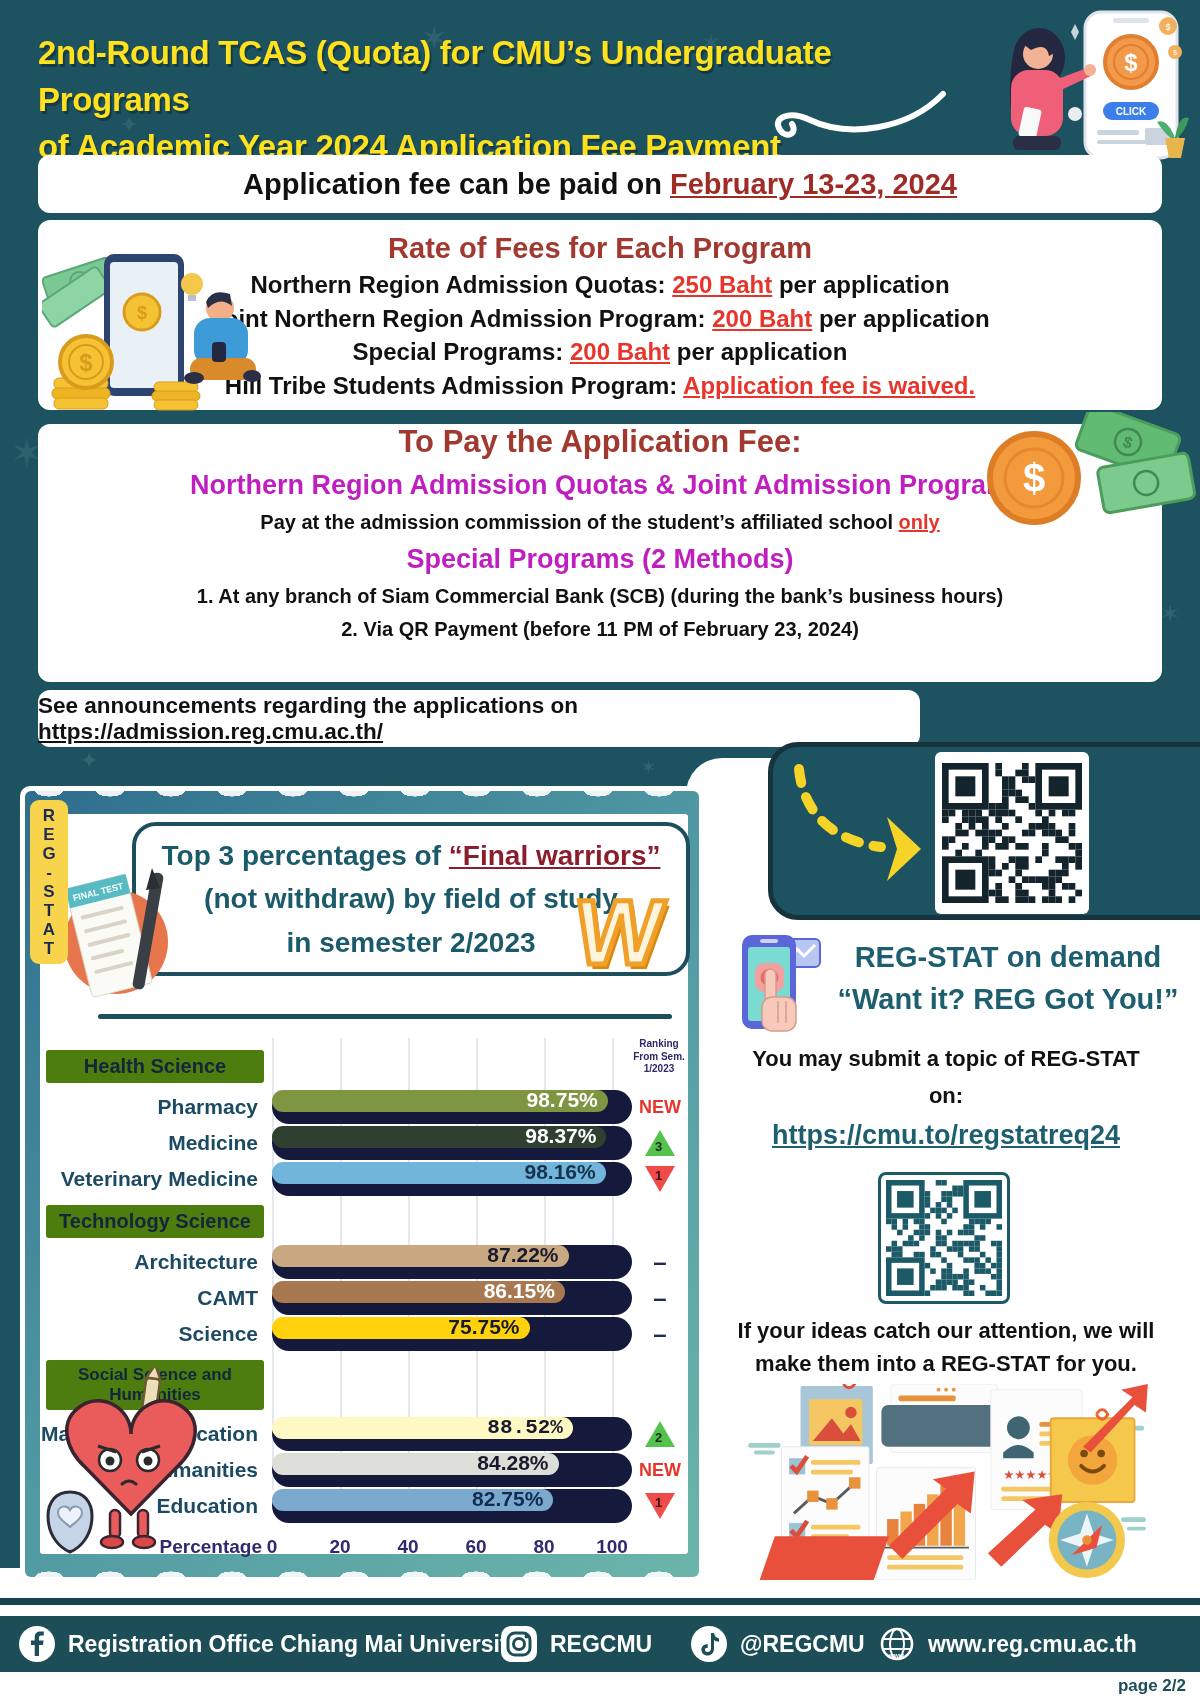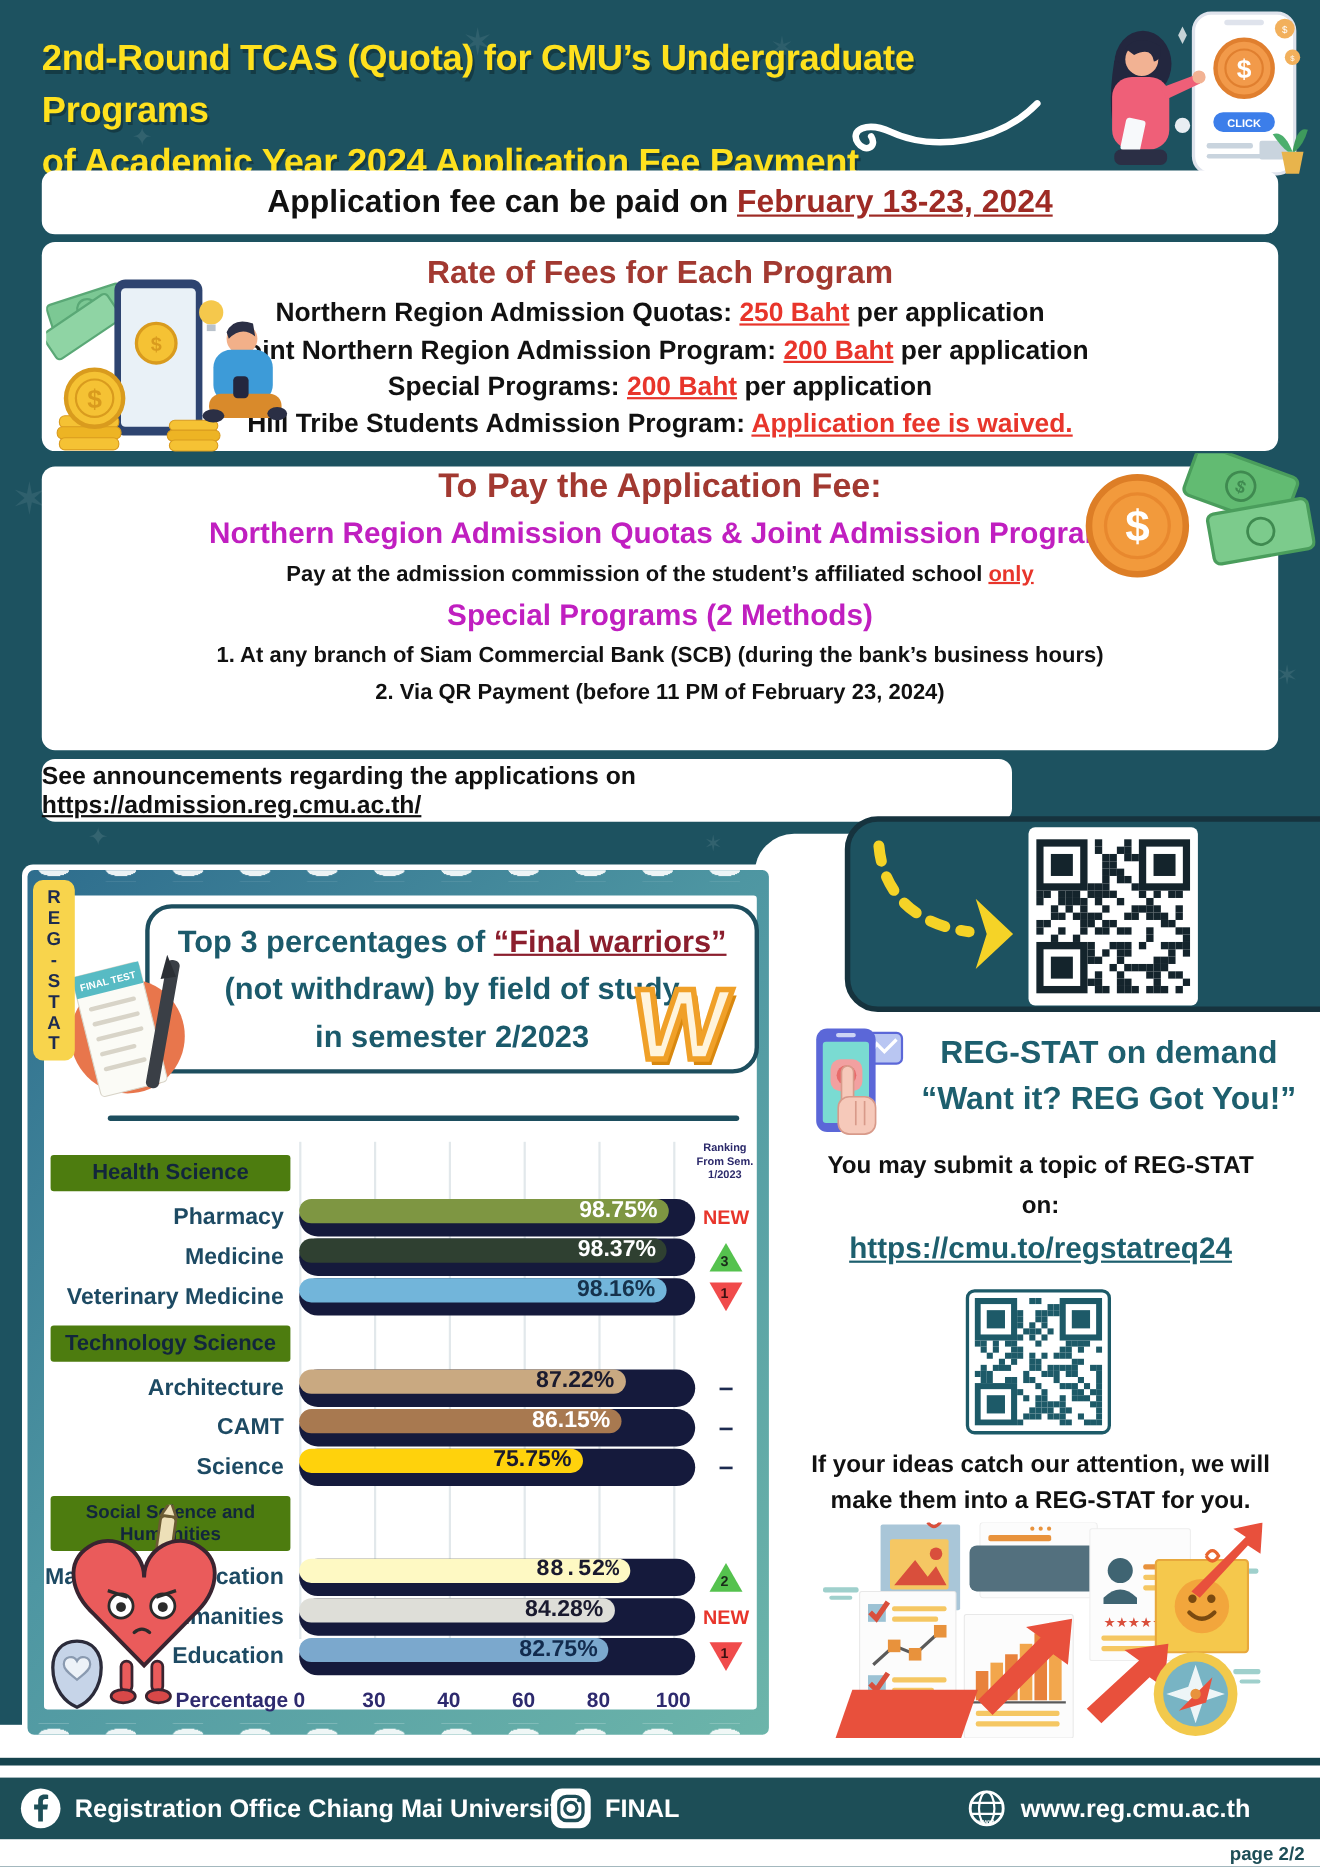"30" b { text: 30 -> 20 }
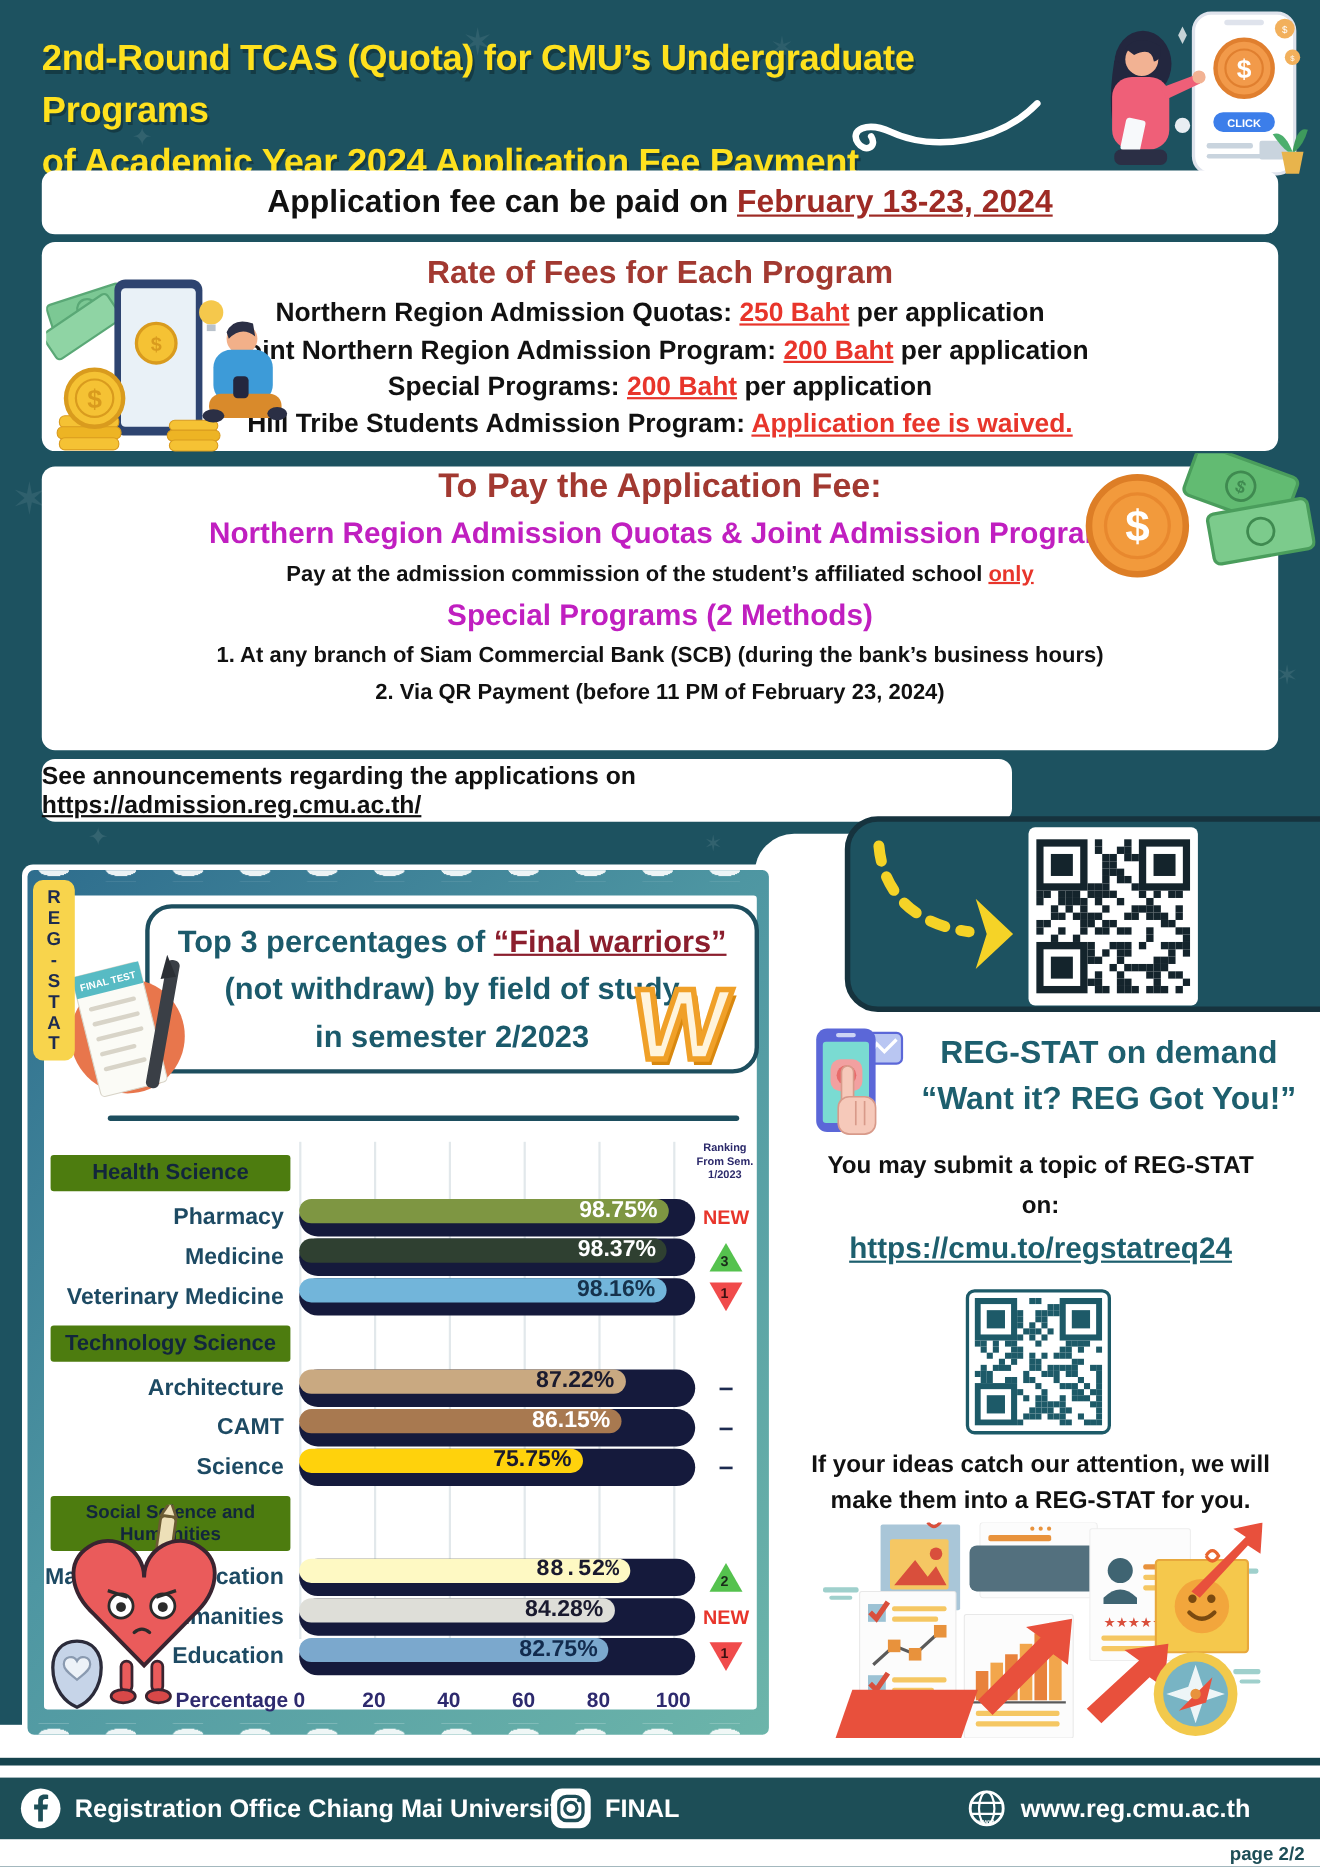"FINAL" span.txt { text: FINAL -> REGCMU }
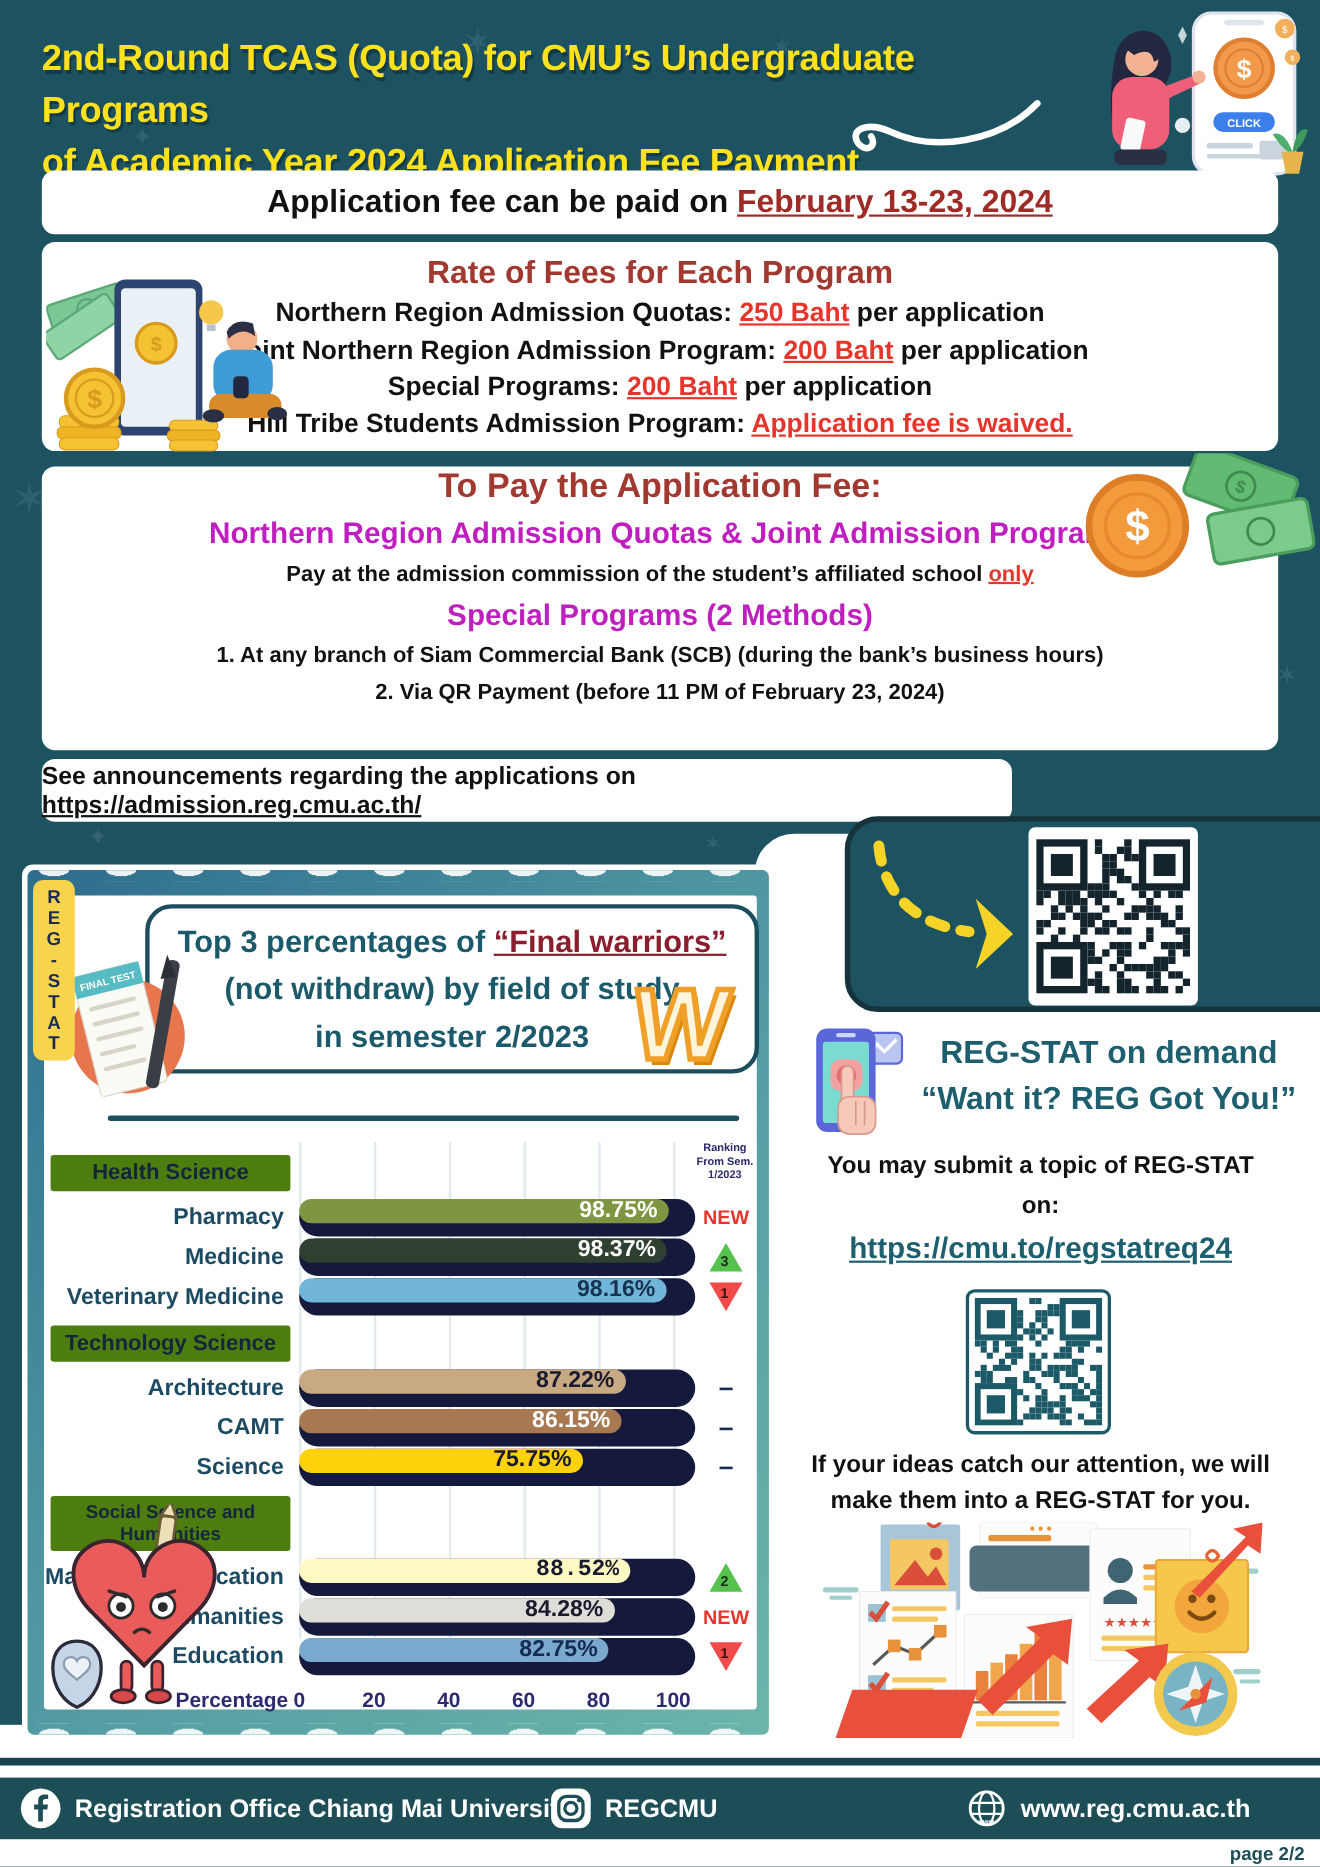"@REGCMU" div.f-item { html: none -> <div> <svg> <circle></circle> <path></path> </svg> <span>@REGCMU</span> </div> }
